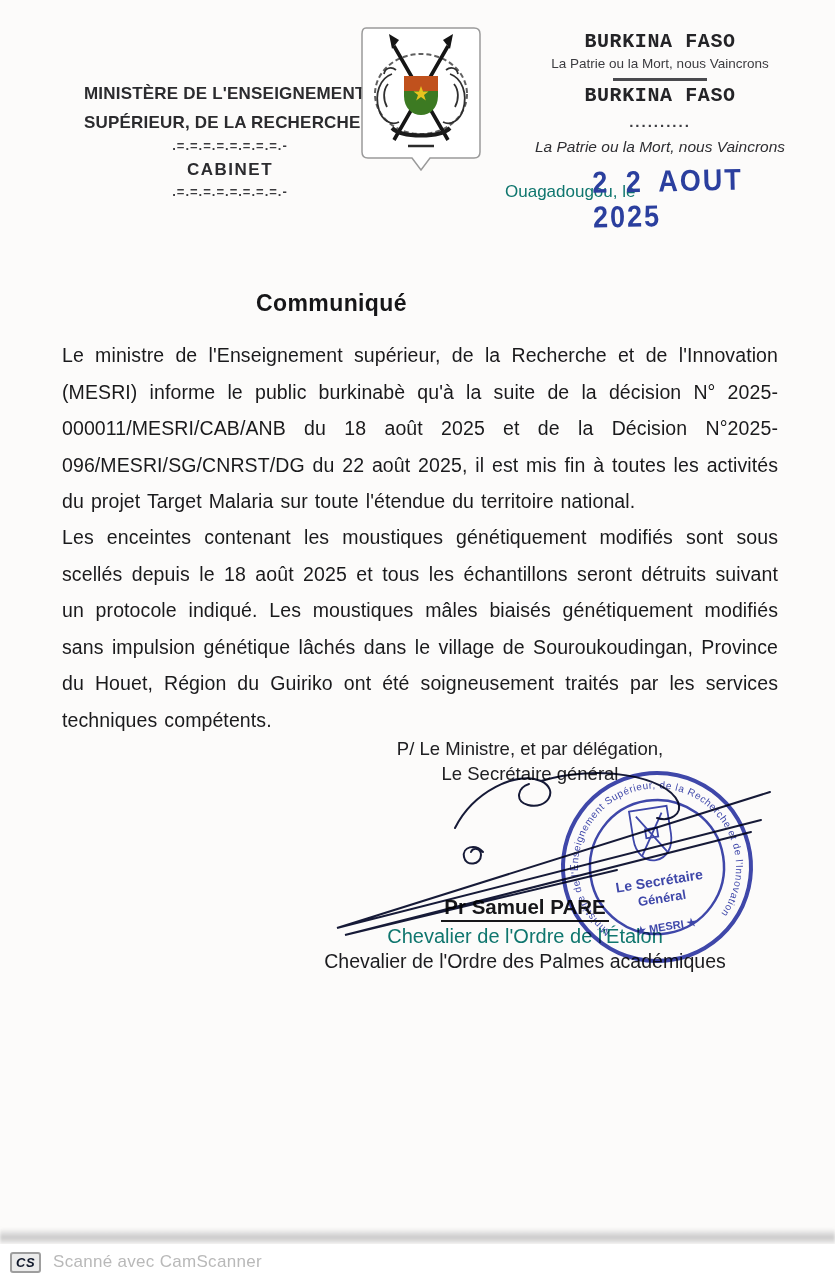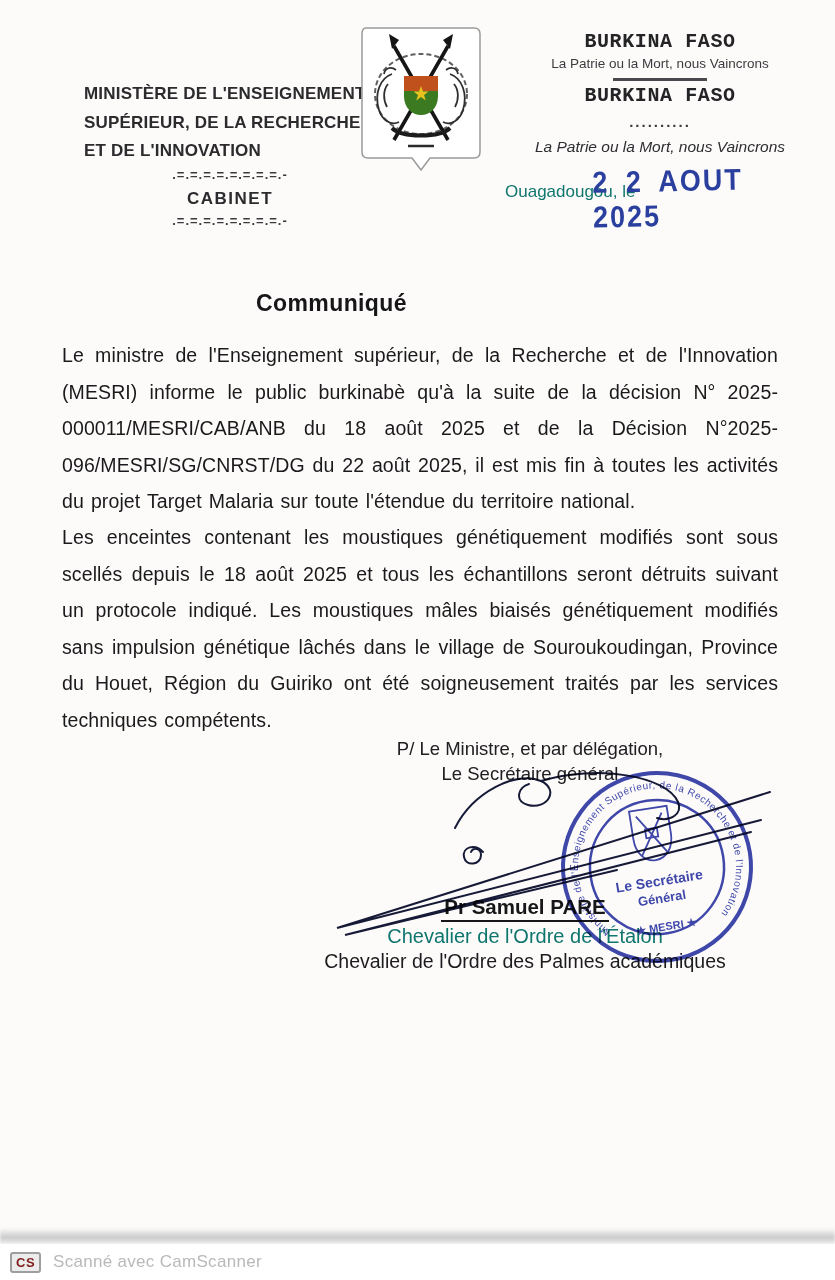"ET DE L'INNOVATION" div { html: <div>ET DE L'INNOVATION</div> -> none }
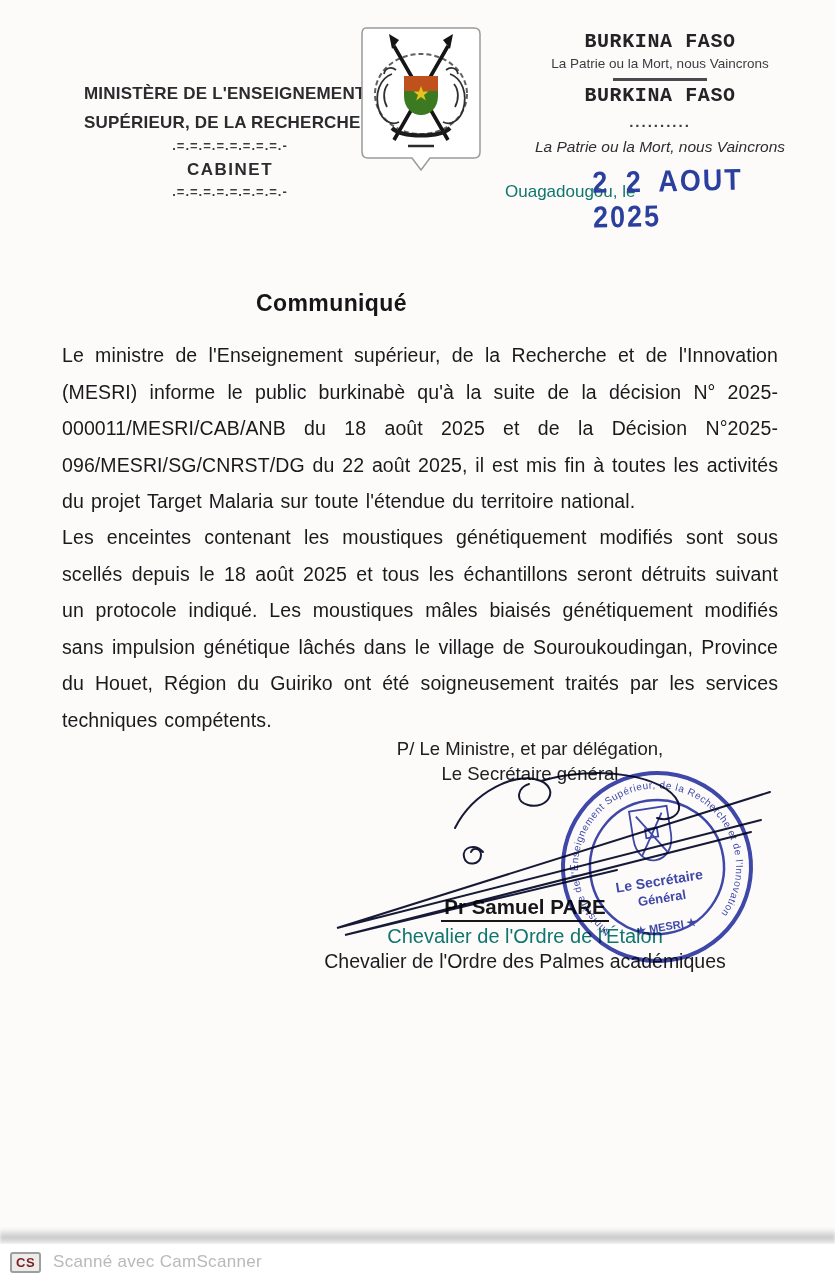"CS" .cs-badge { color: #7f1d1d -> #0f172a; font-style: none -> italic }
